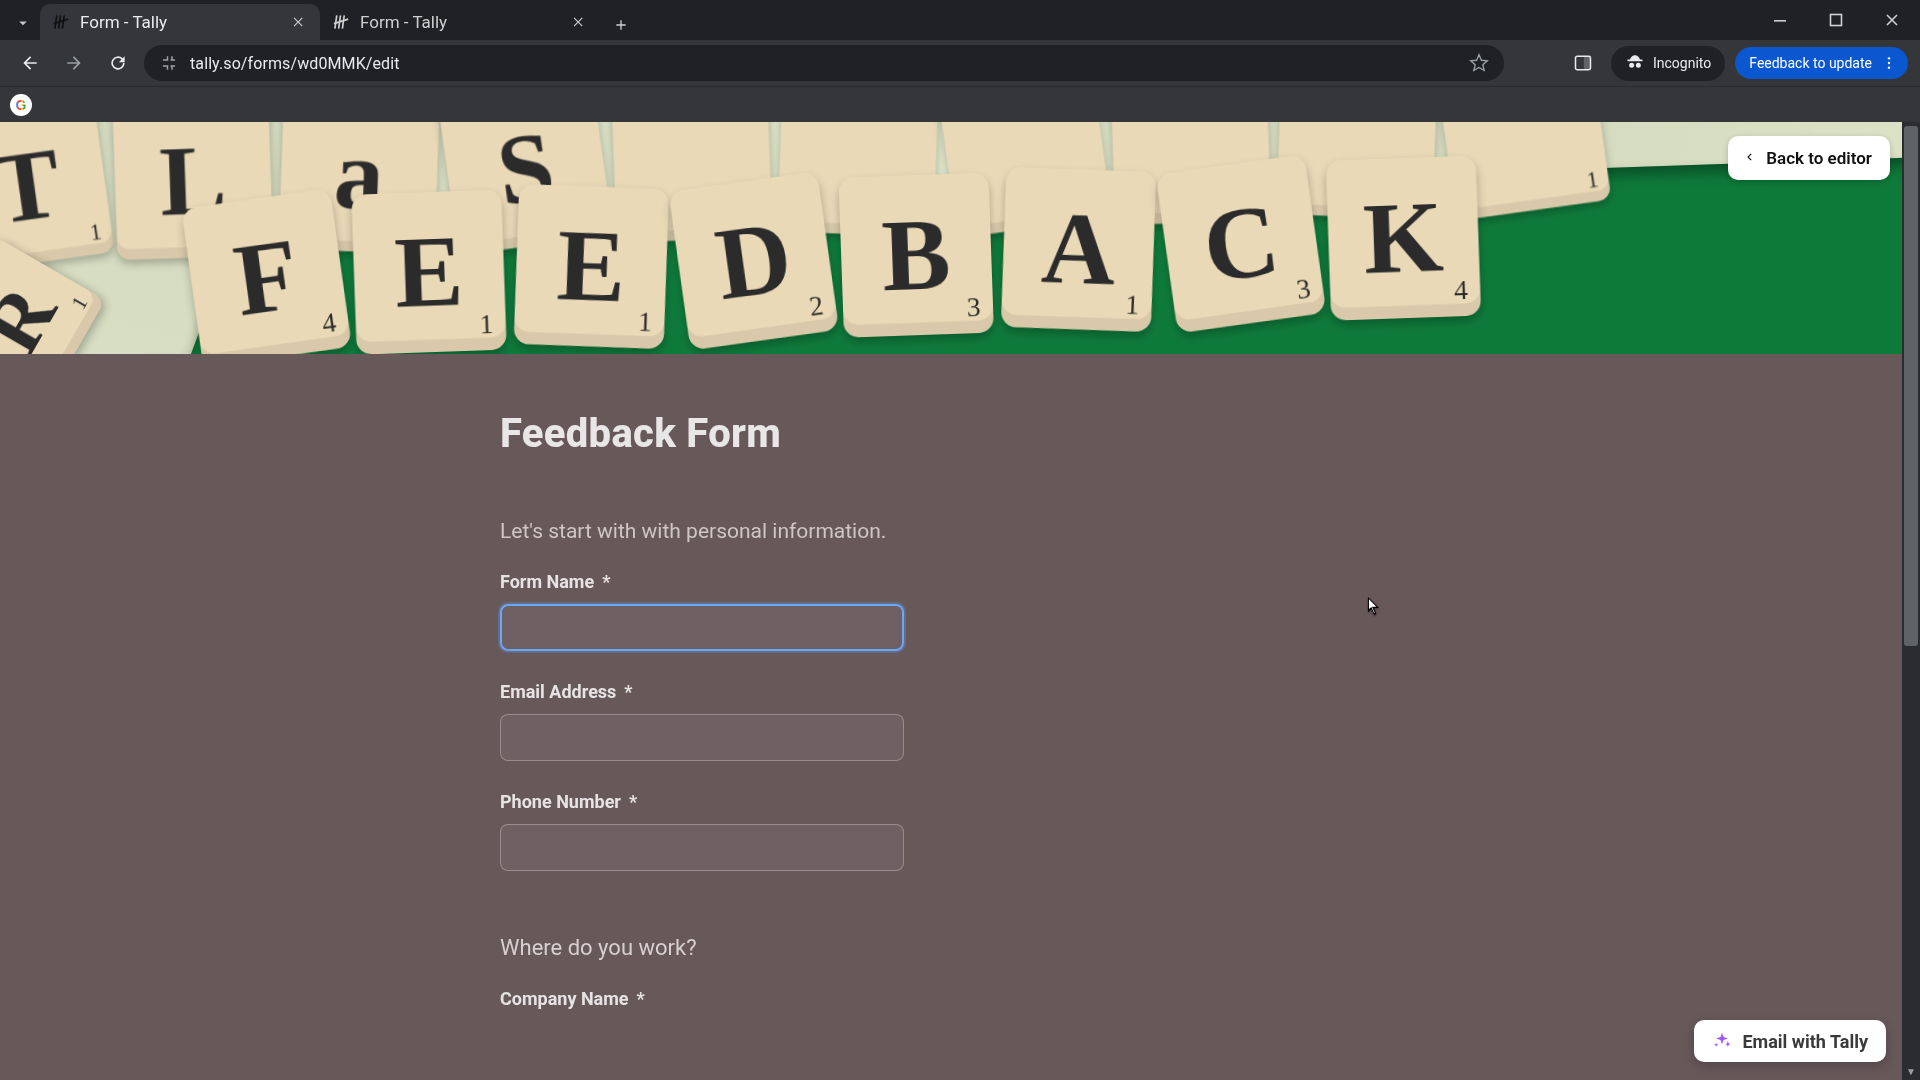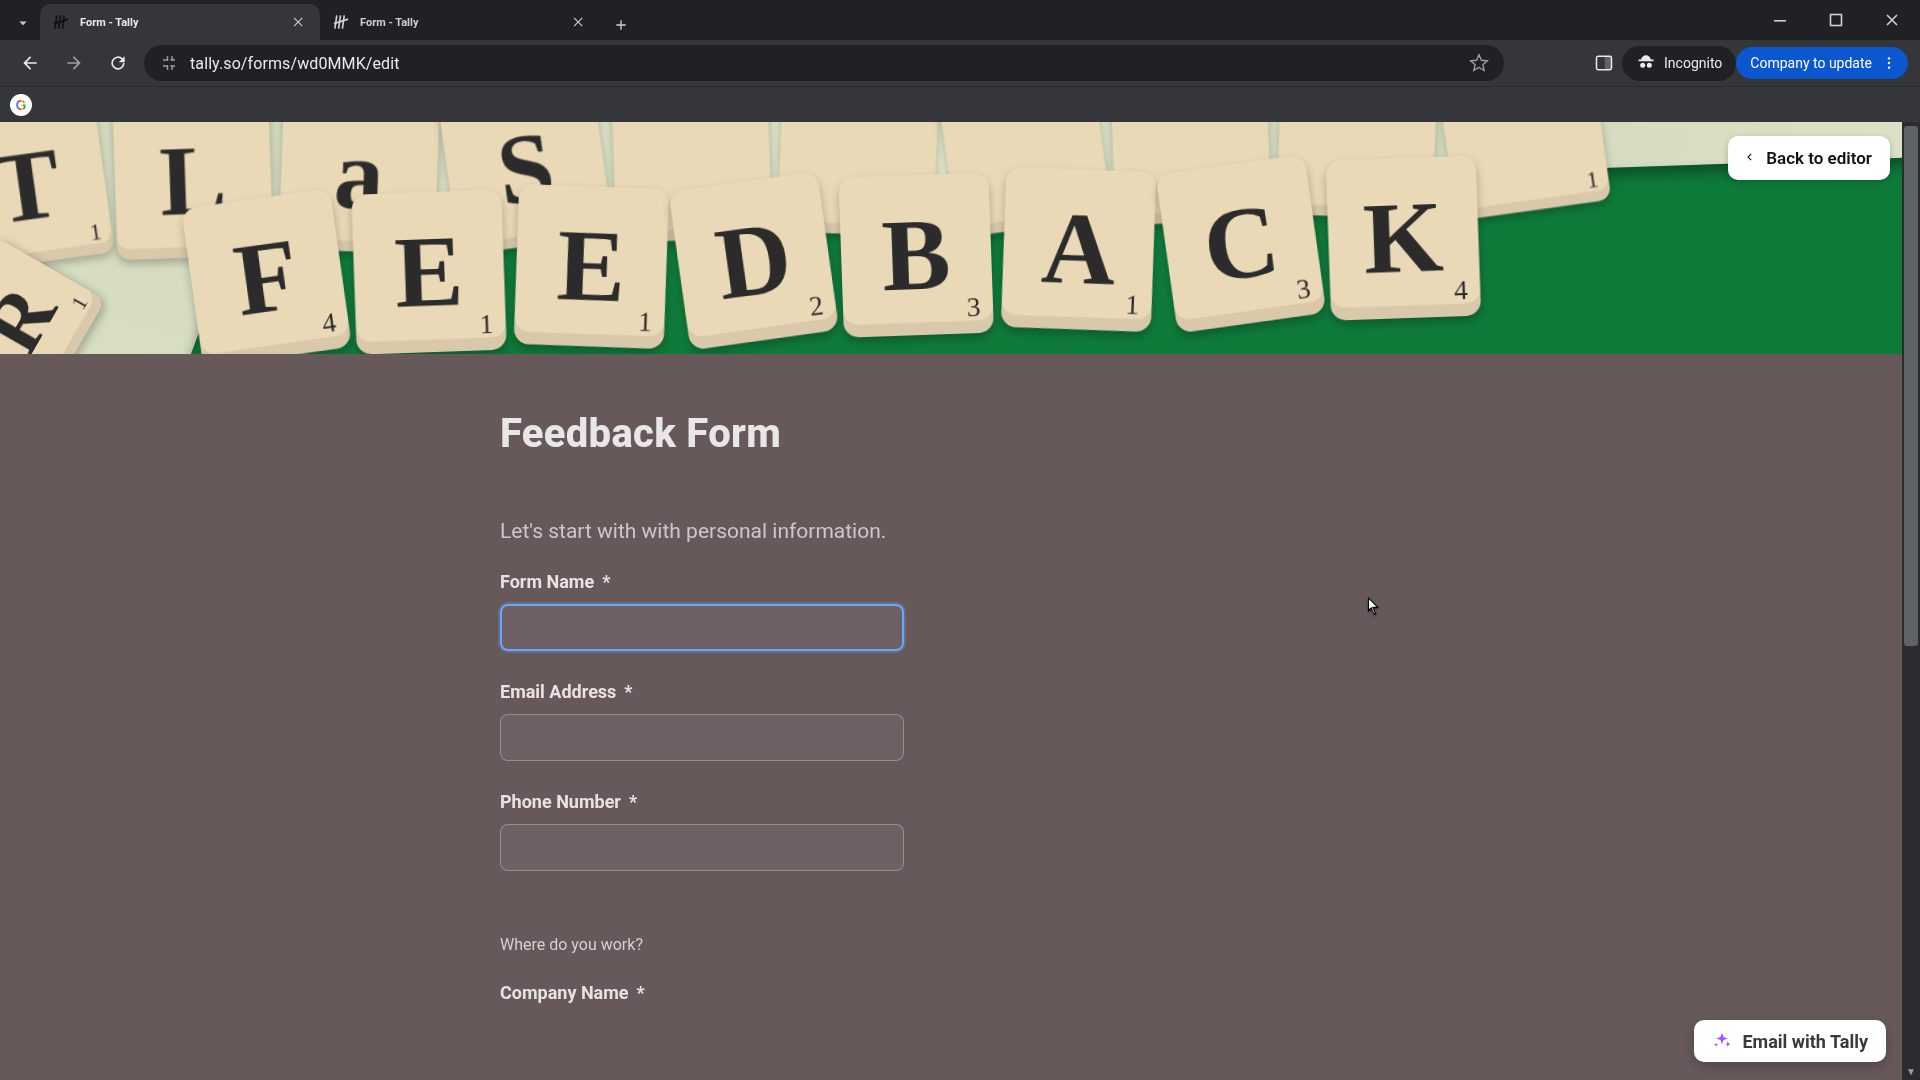"Form - Tally" .tab .title { font-size: 11px -> 17px; font-weight: bold -> none }
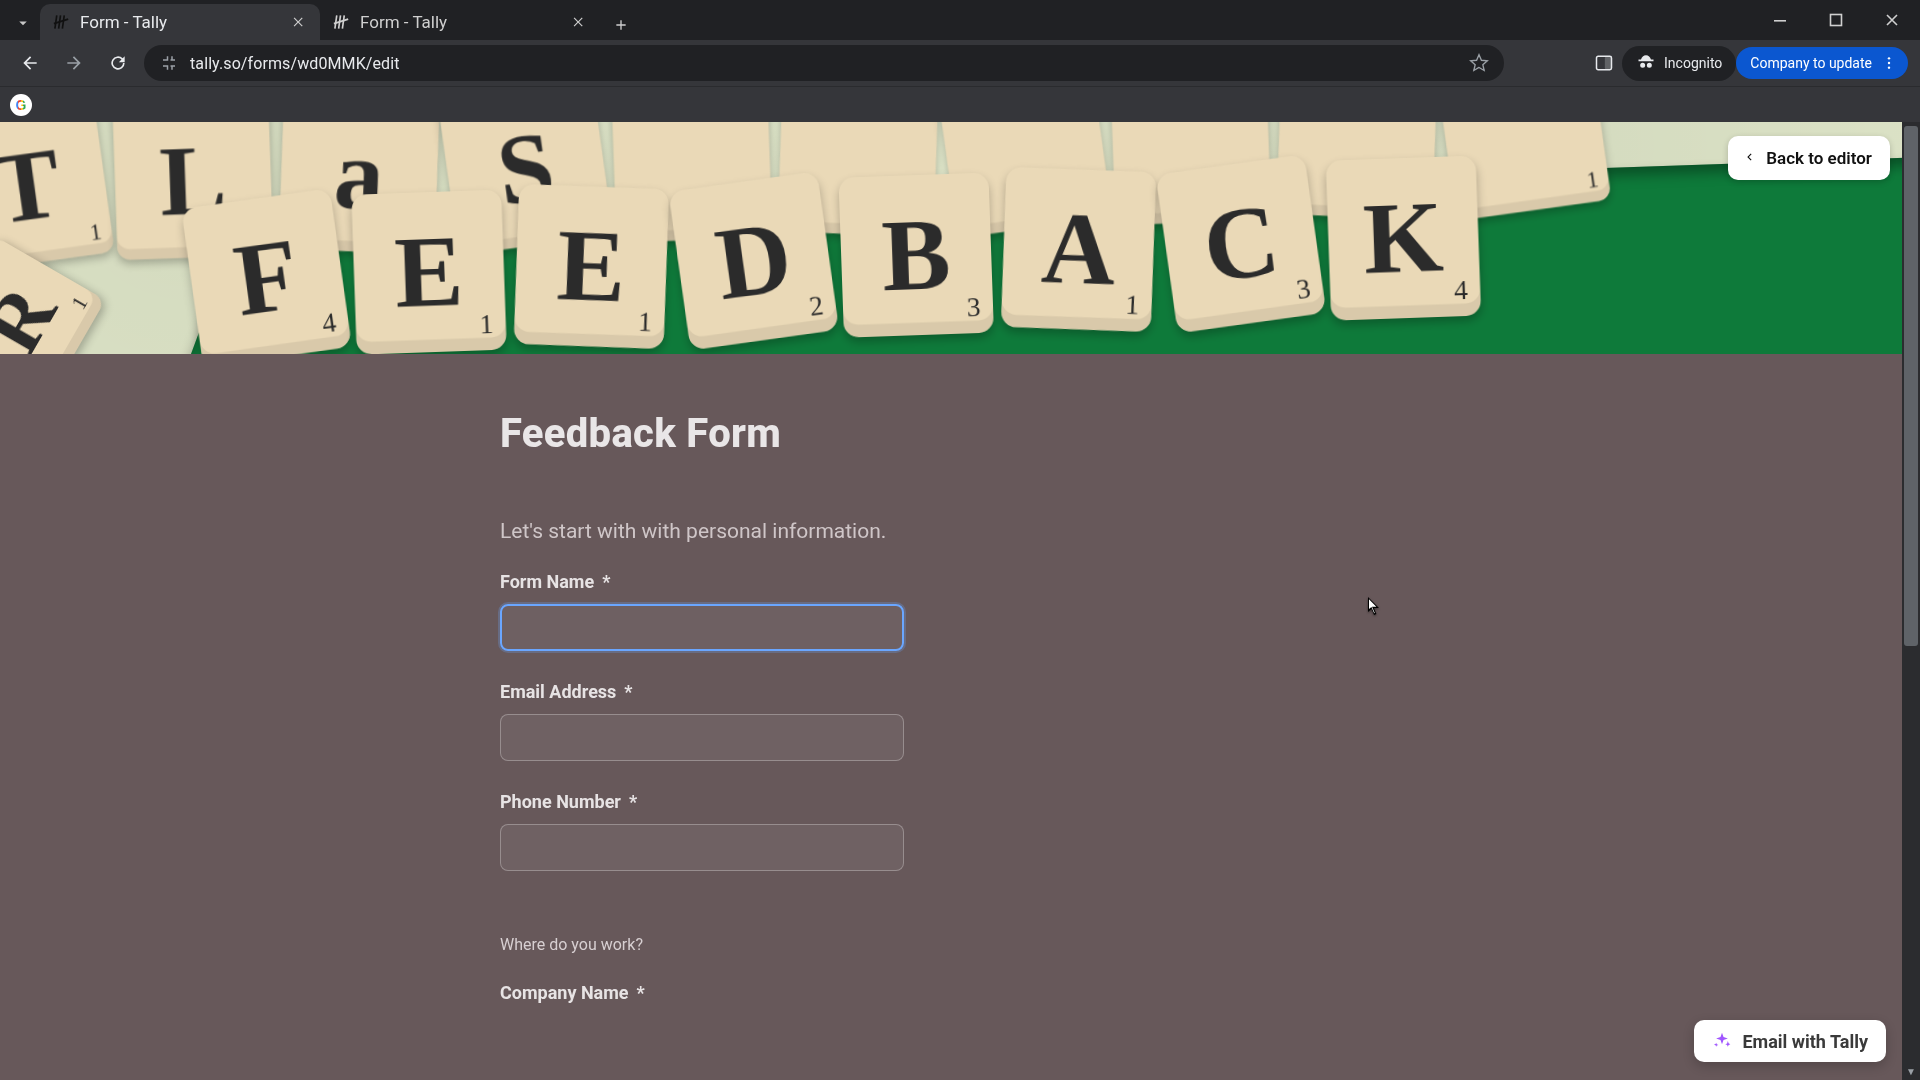"Incognito" .toolbar .right { gap: none -> 10px }
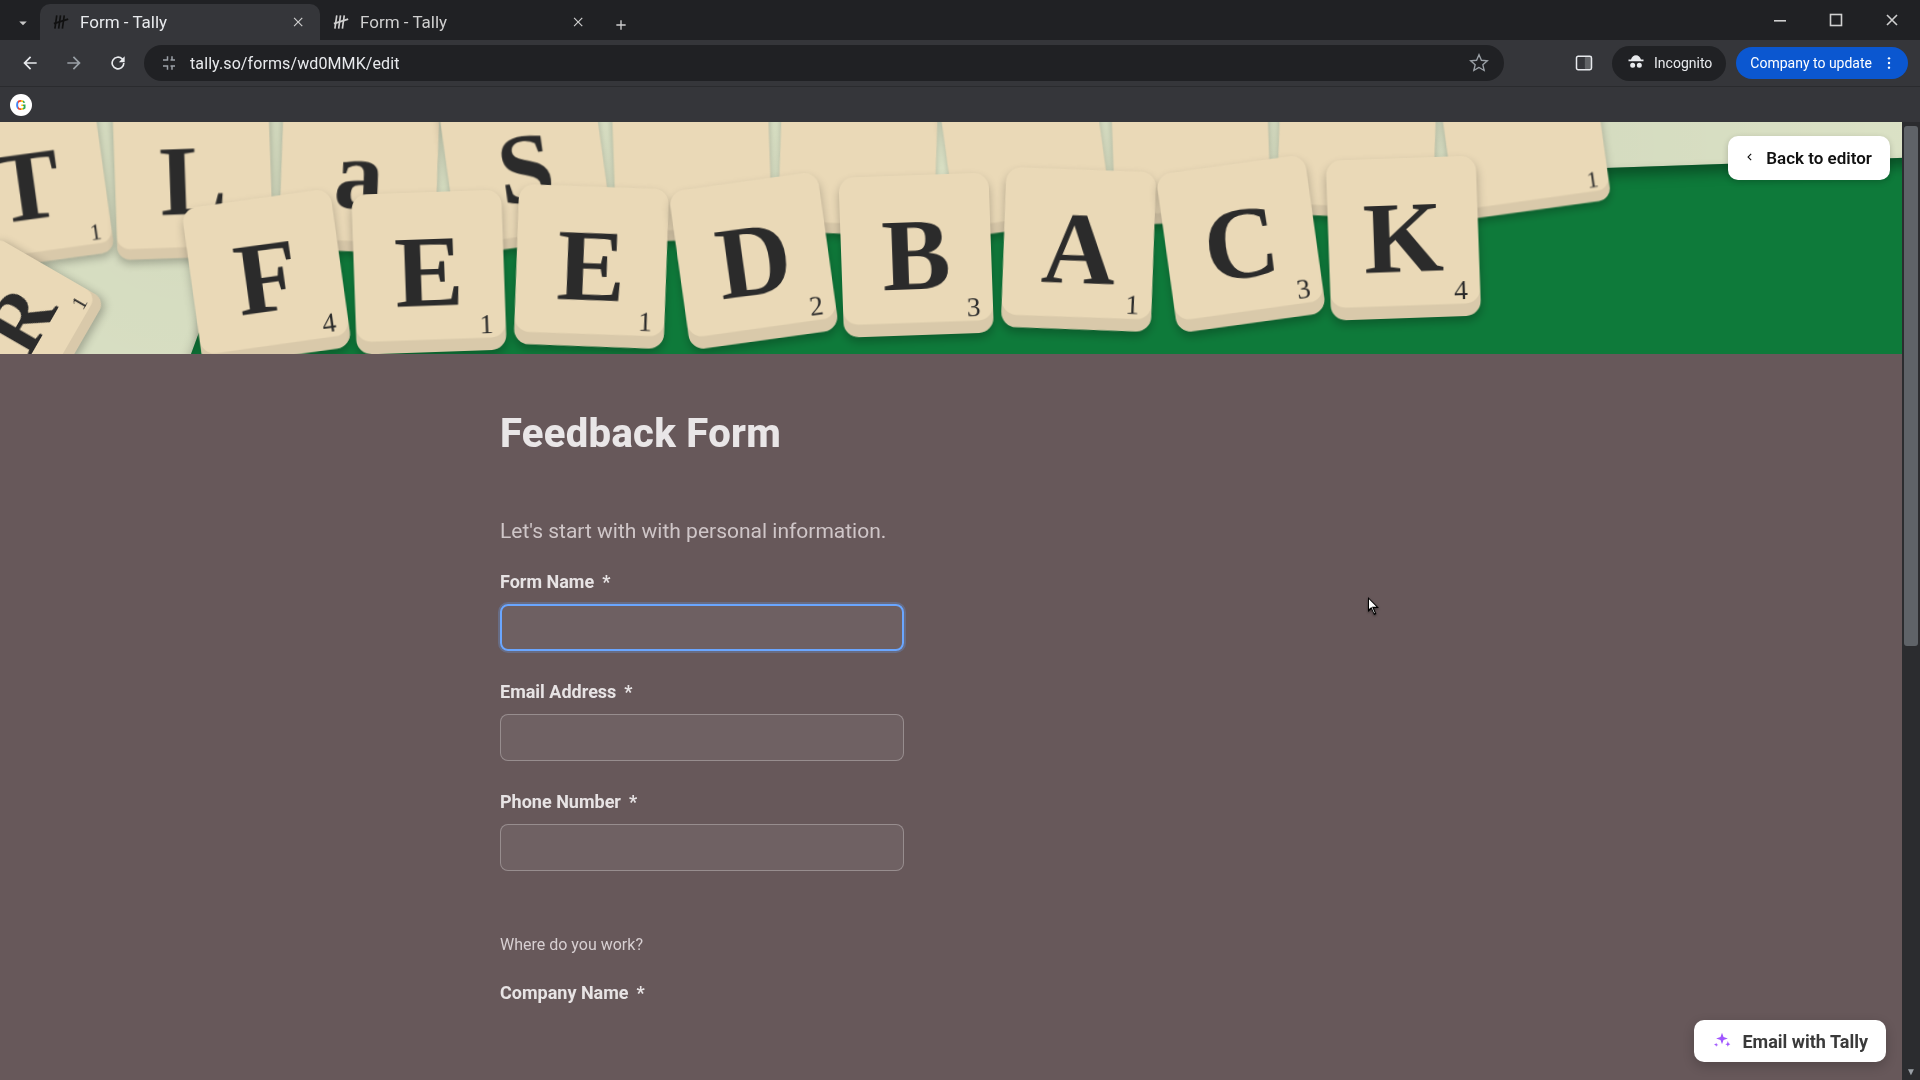"Company to update" span { text: Company -> Feedback }
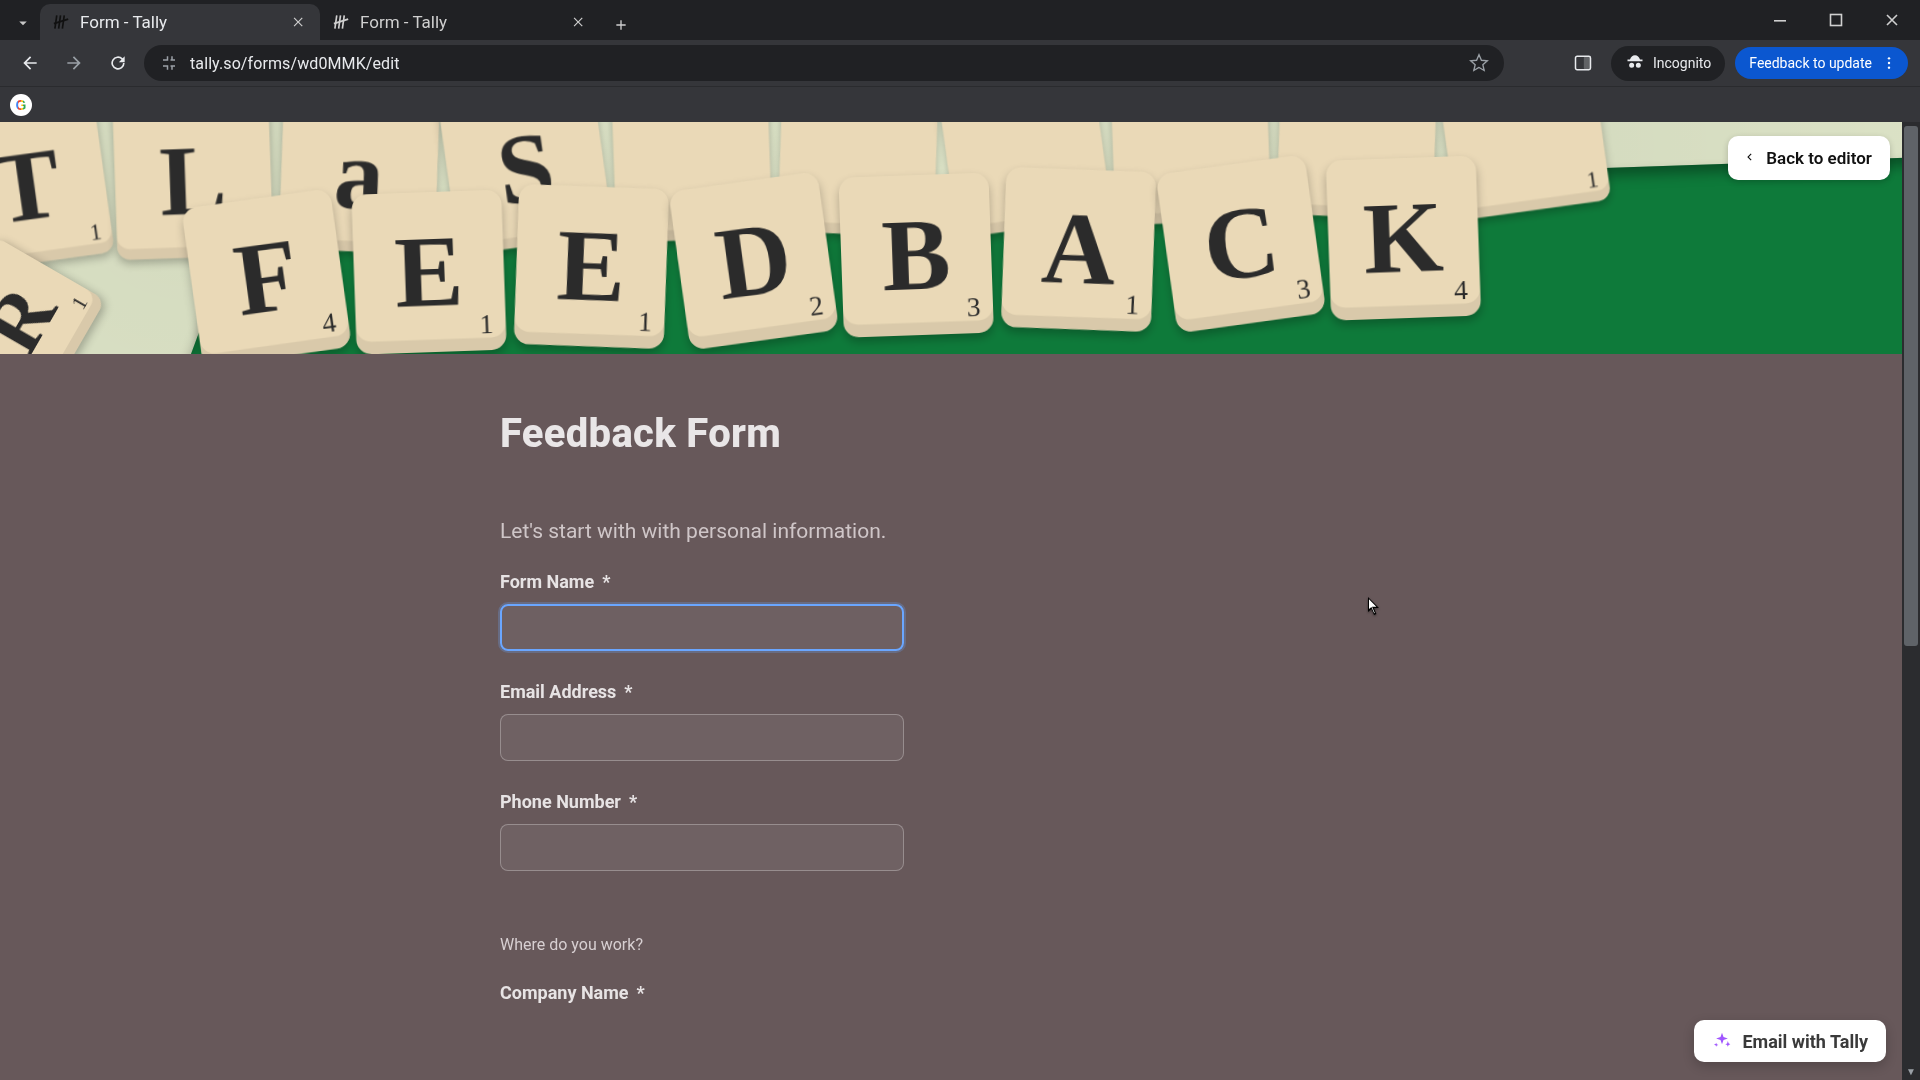"Where do you work?" .section-q { font-size: 16px -> 22px }
